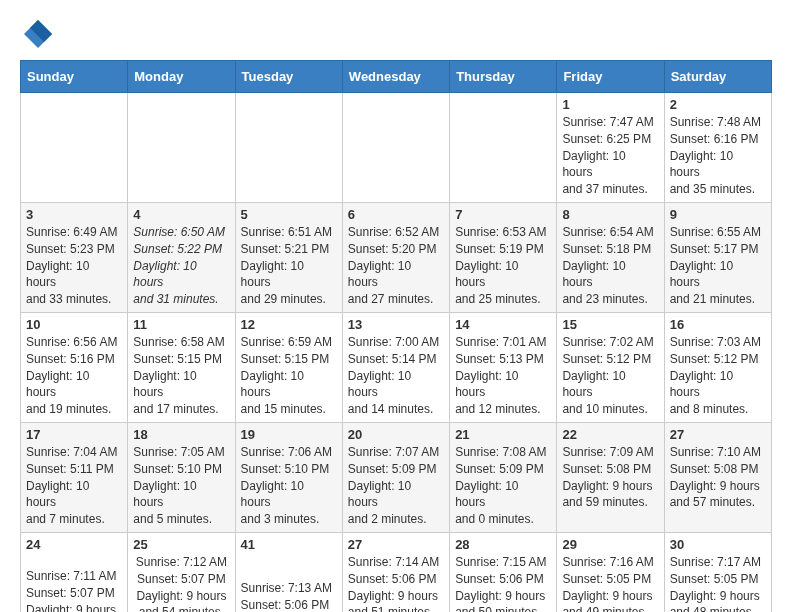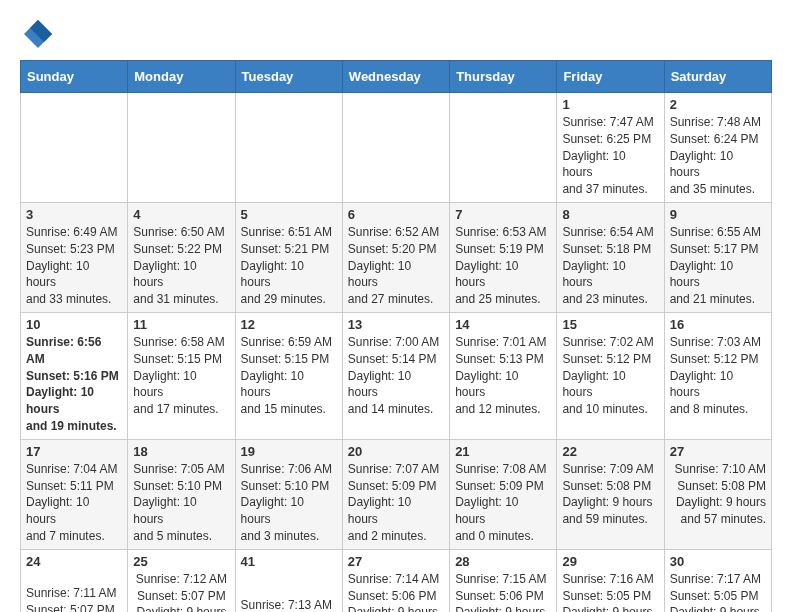"Sunrise: 7:48 AM" div.day-info { text: 6:24 -> 6:16 }
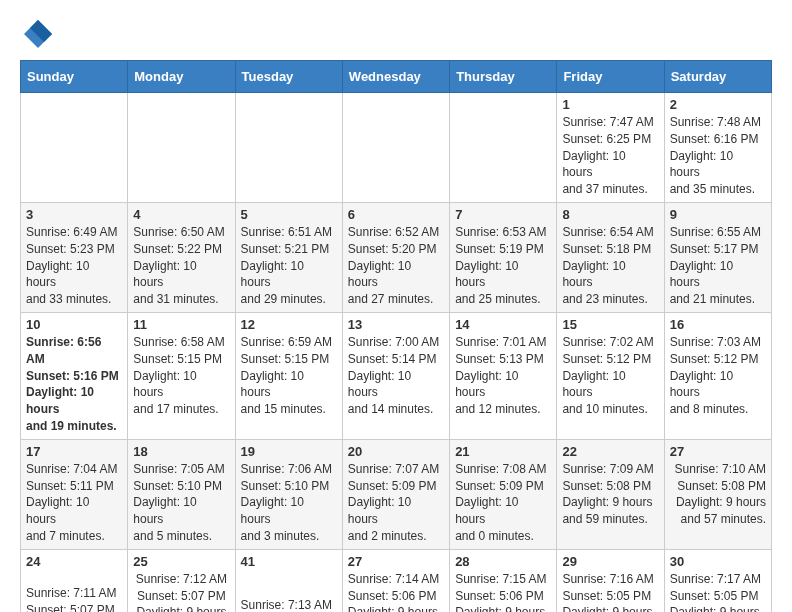"Sunrise: 6:50 AM" div.day-info { font-style: none -> italic }
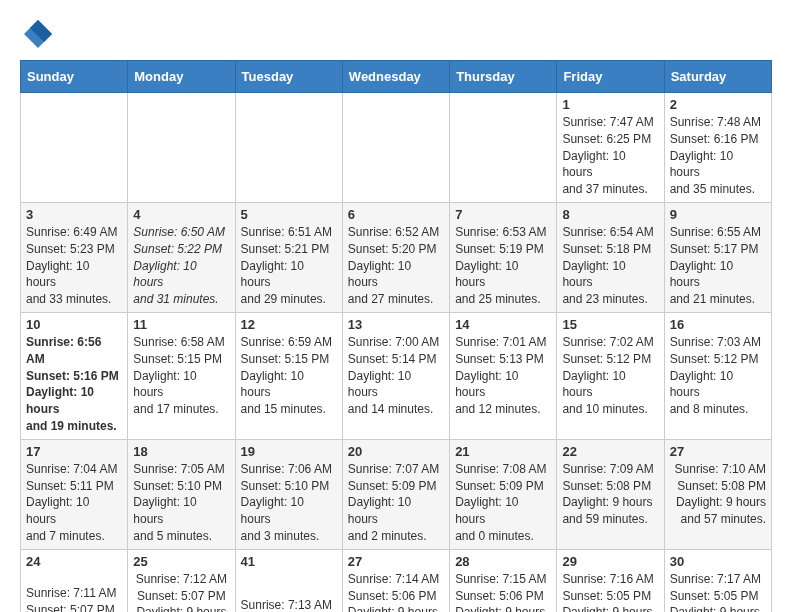"Sunrise: 6:56 AM" div.day-info { font-weight: bold -> none }
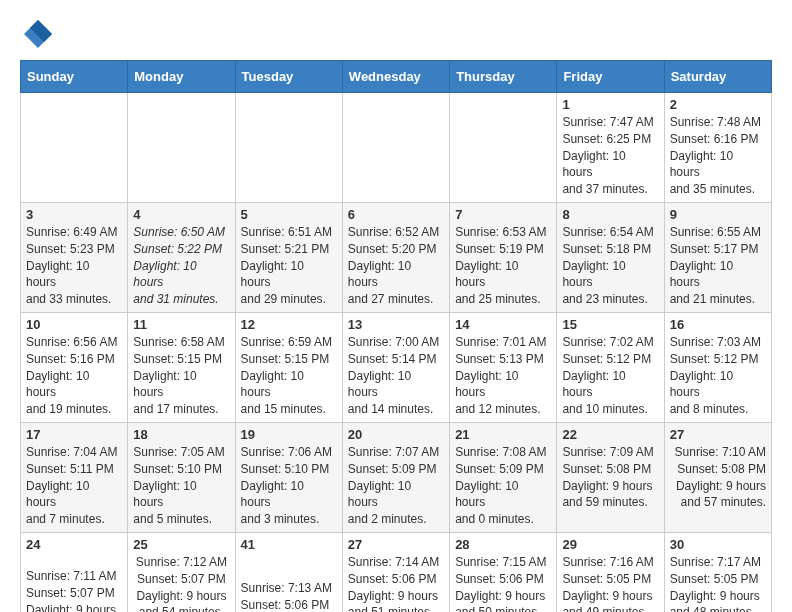"Sunrise: 7:10 AM" div.day-info { text-align: right -> none }
